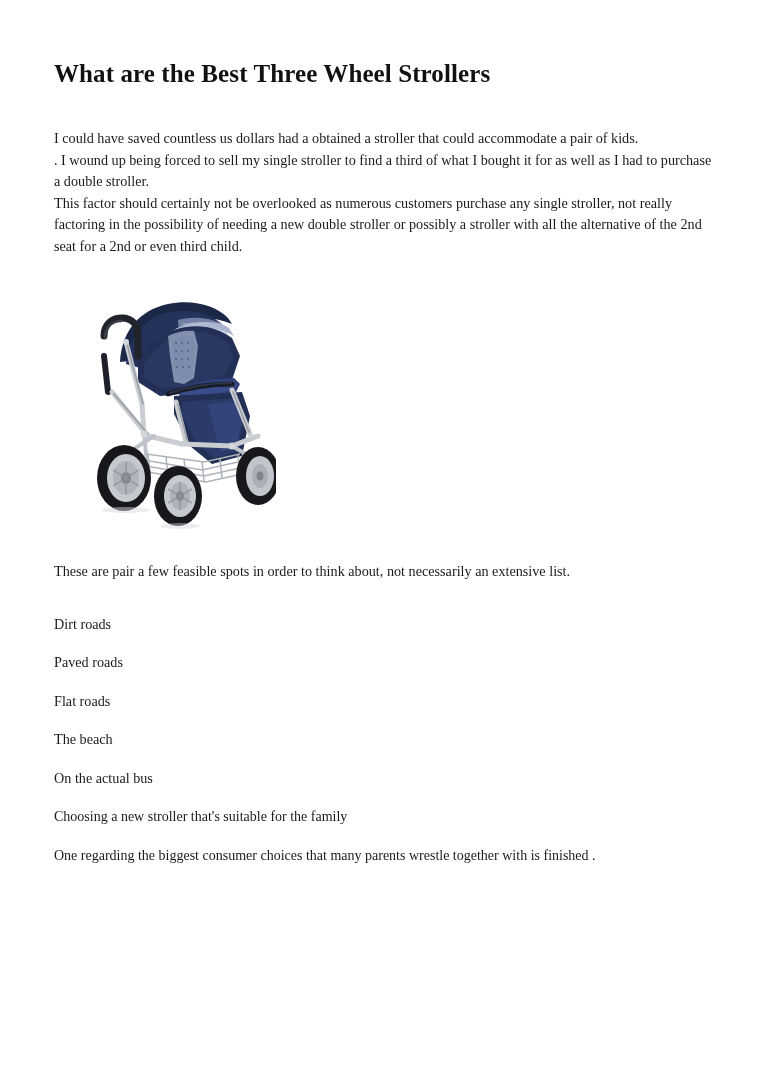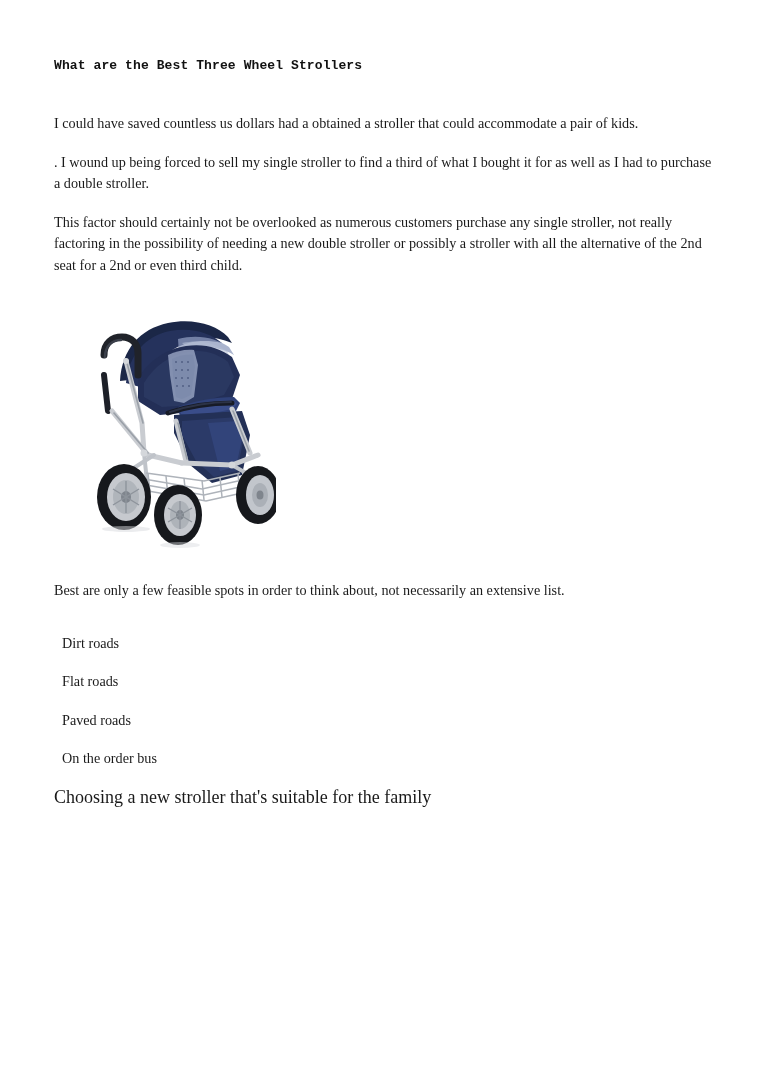"What are the Best Three" .doc-title { font-family: Liberation Mono, monospace -> none; font-size: 13px -> 25px }
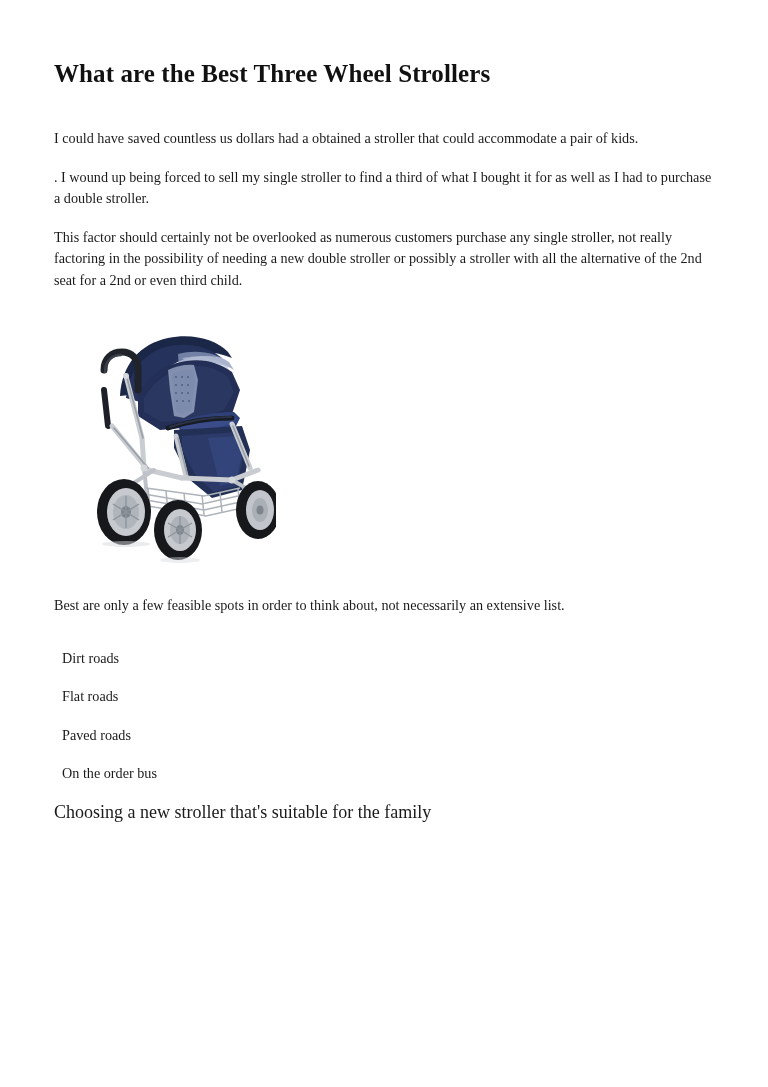". I wound up being" .para + .para { margin-top: 17px -> 0 }
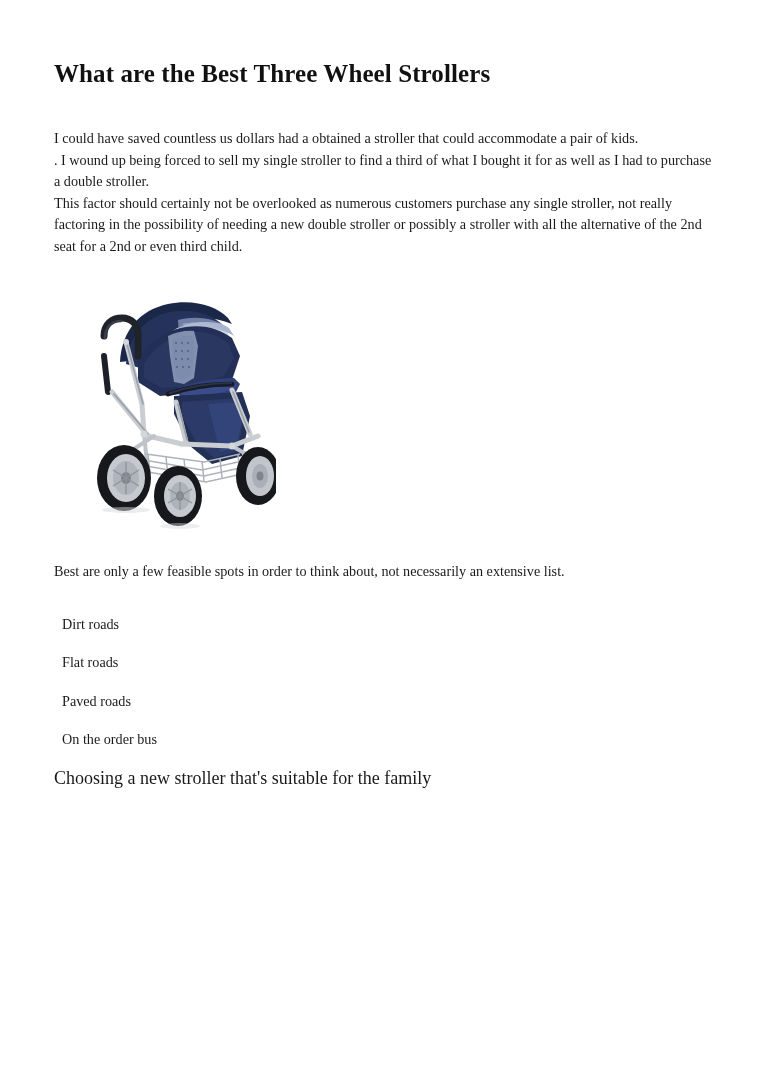"Best are only a few" p.para { text: Best are only -> These are pair }
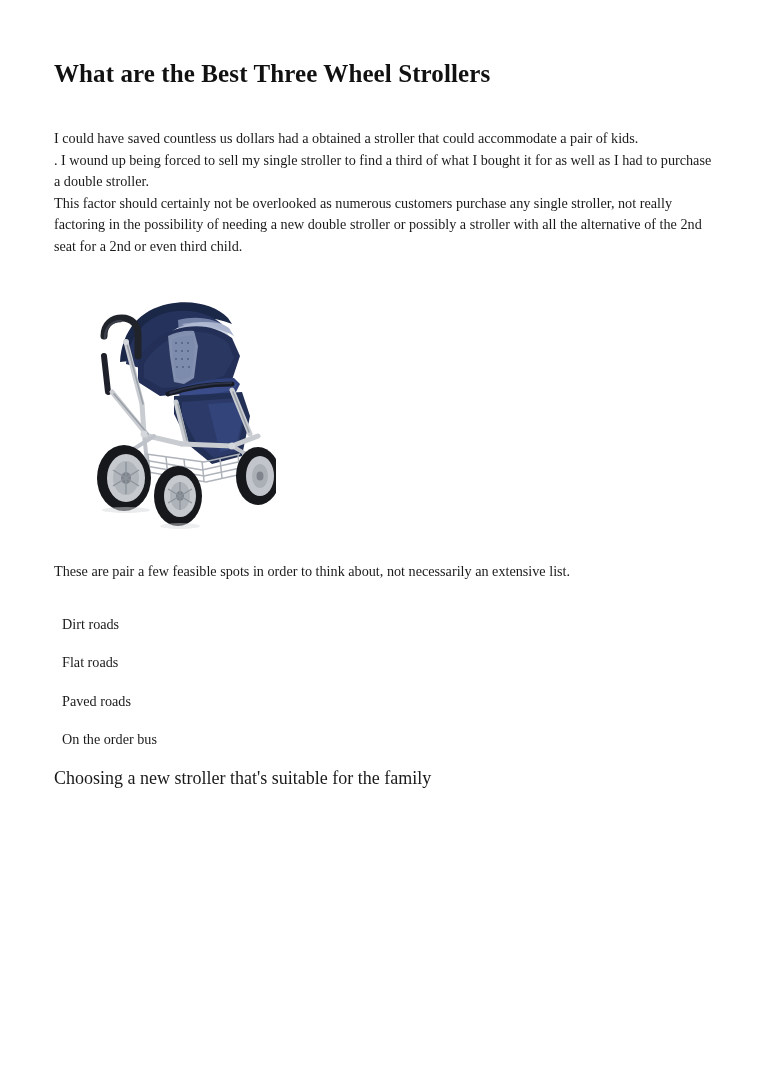"Dirt roads" .list-item { margin: 0 0 17px 8px -> 0 0 17px 0 }
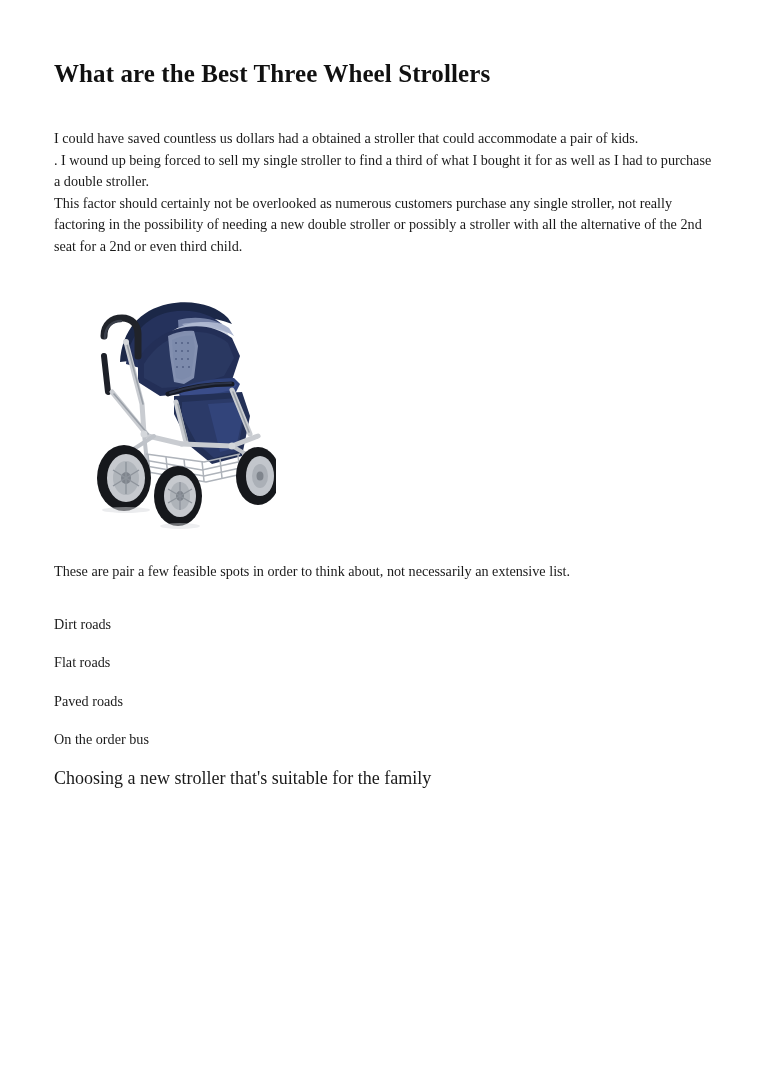"Flat roads" p.list-item { order: before "Paved roads" -> after "Paved roads" }
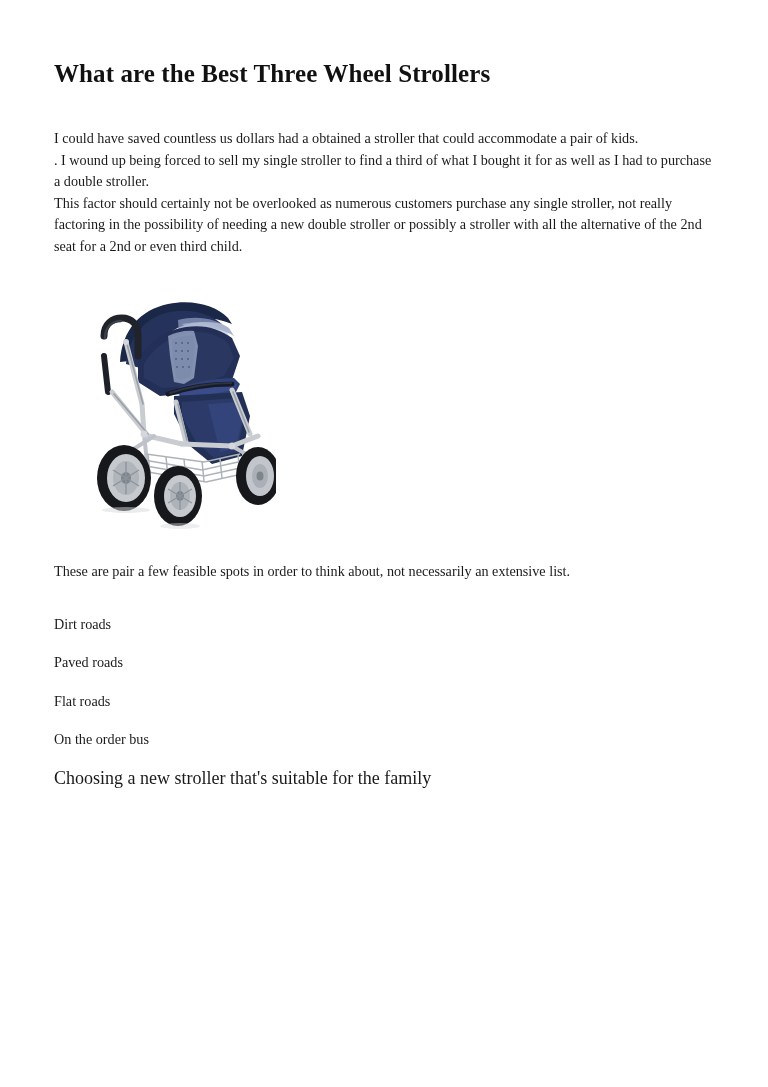"The beach" p.list-item { html: none -> <p>The beach</p> }
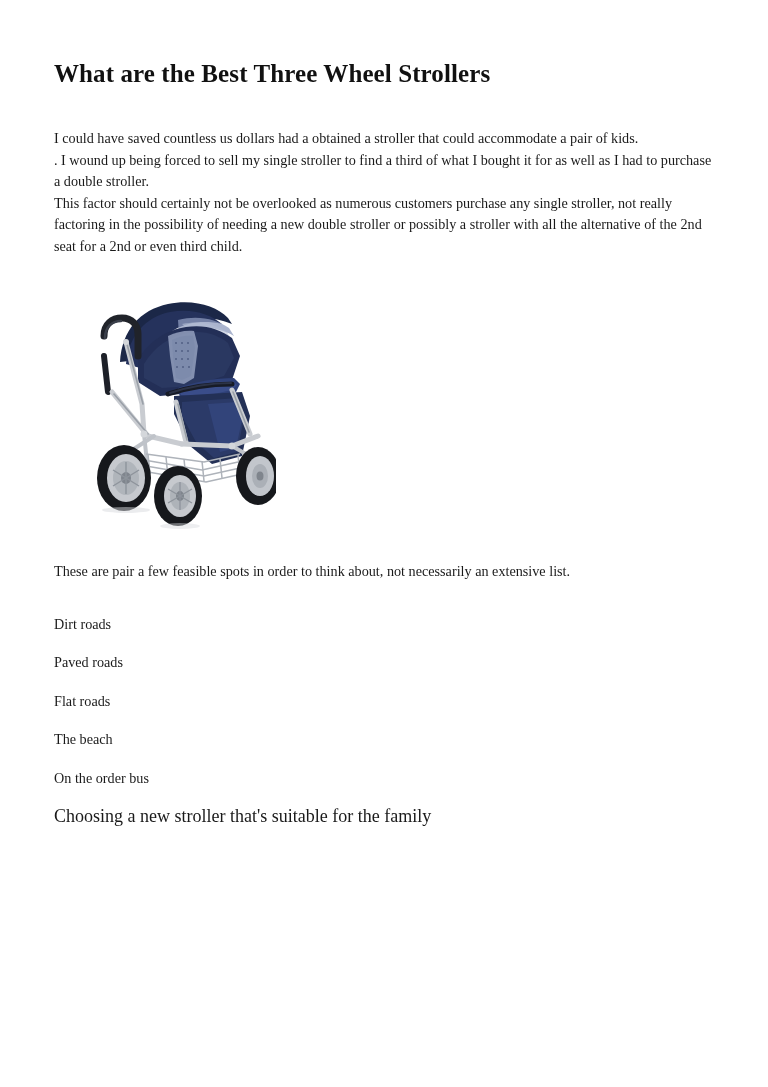"On the order bus" p.list-item { text: order -> actual }
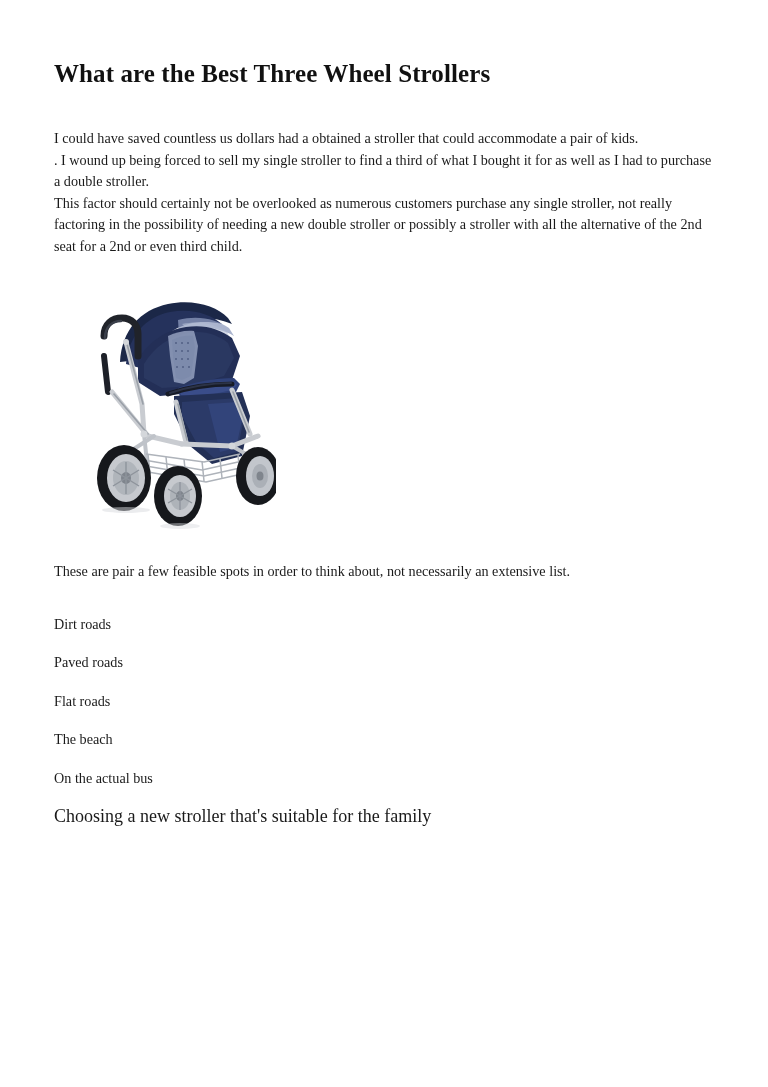"Choosing a new stroller that's" .tail-para { font-size: 18px -> 14px }
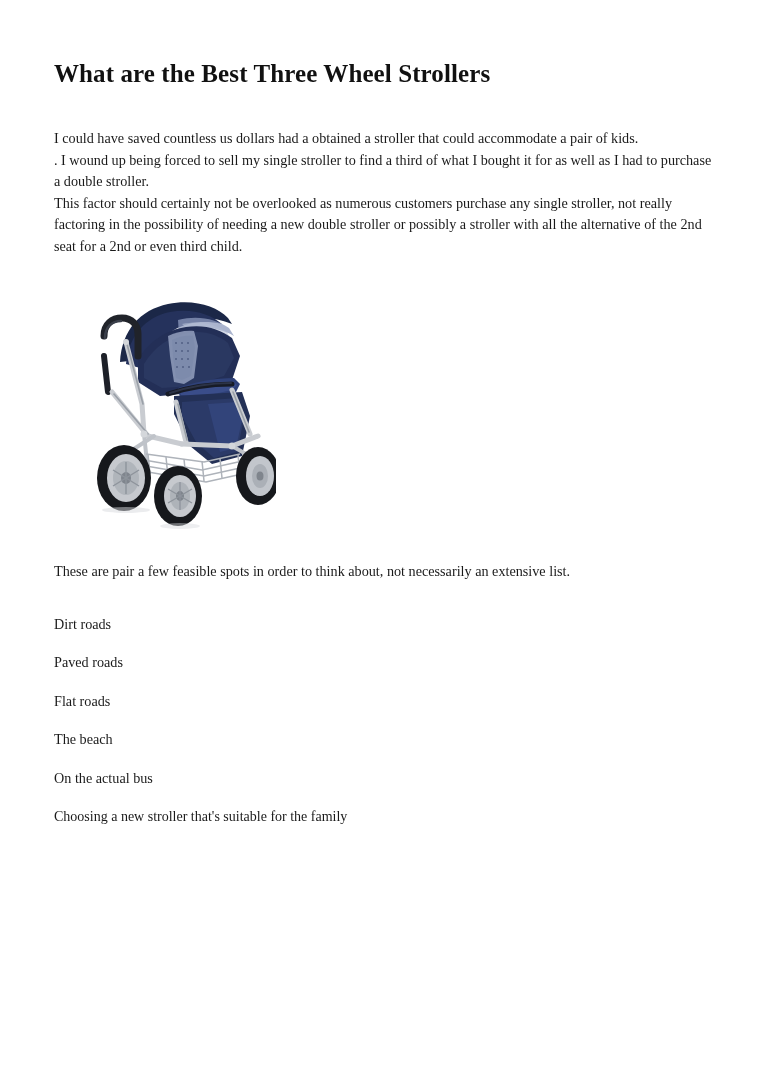"One regarding the biggest consumer" p.tail-para { html: none -> <p>One regarding the biggest consumer choices that many parents wrestle together with is finished .</p> }
